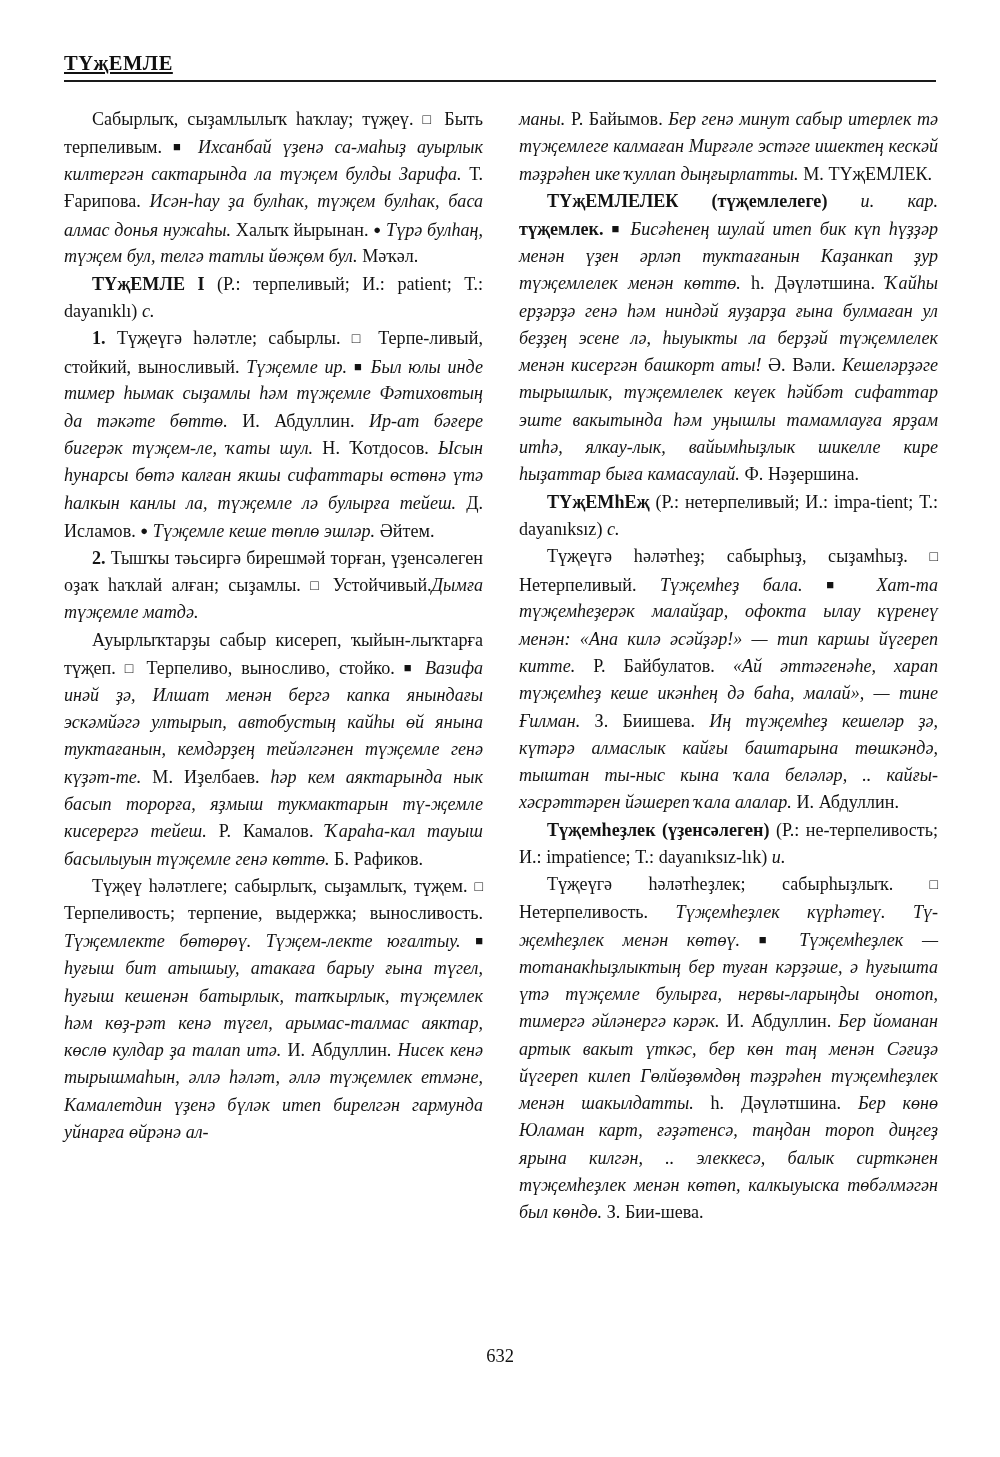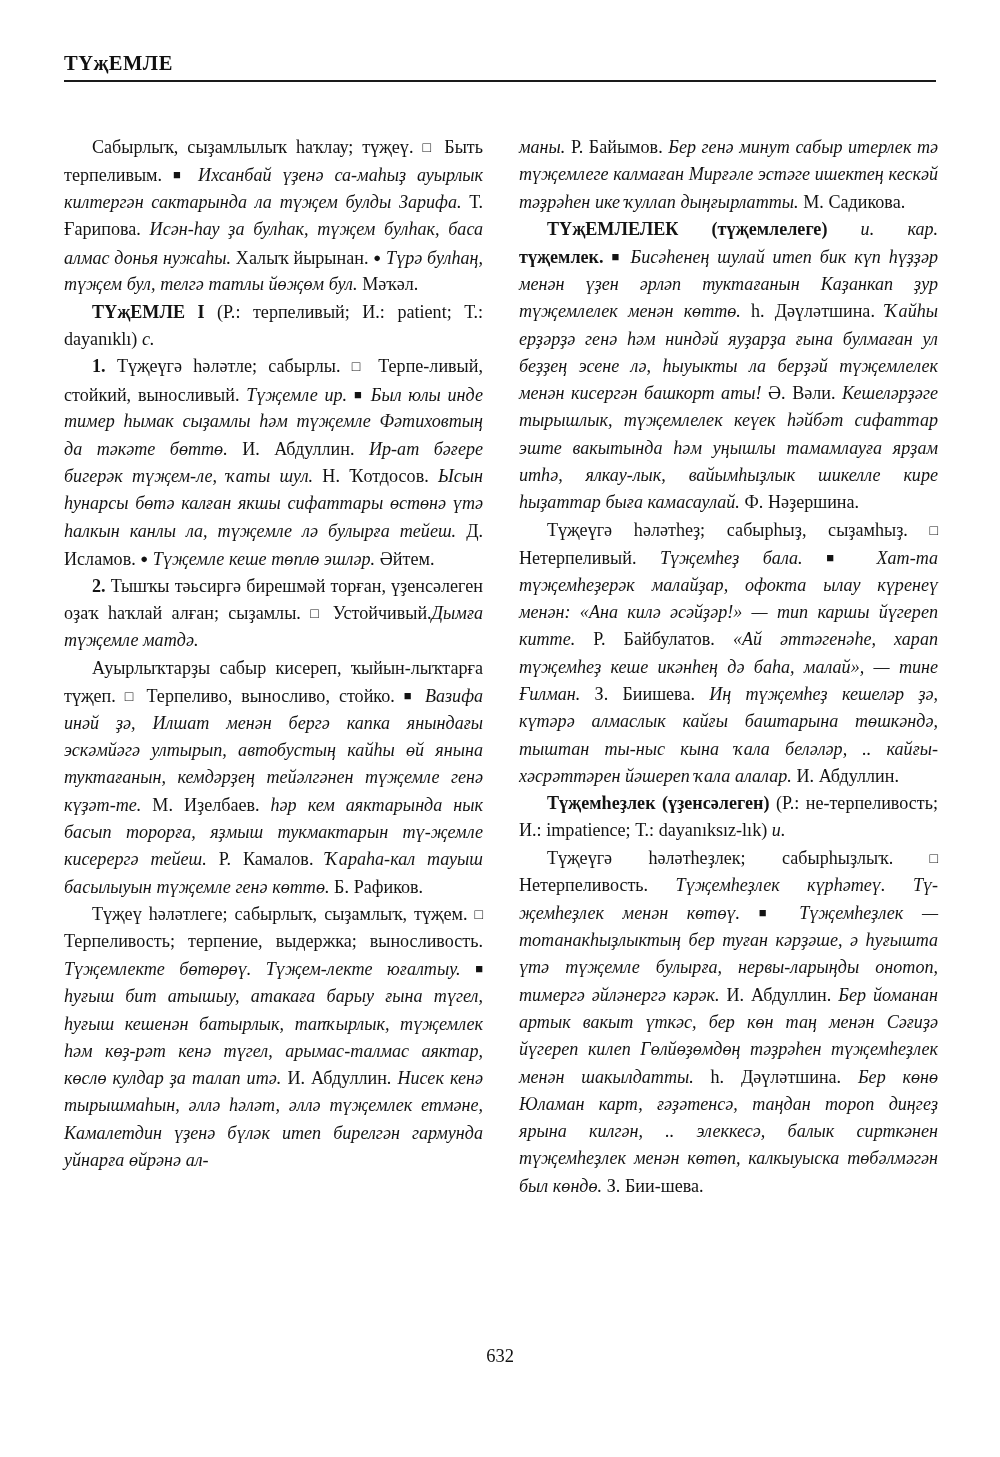"ТҮҗЕМЛЕ" .running-head-title { text-decoration: none -> underline }
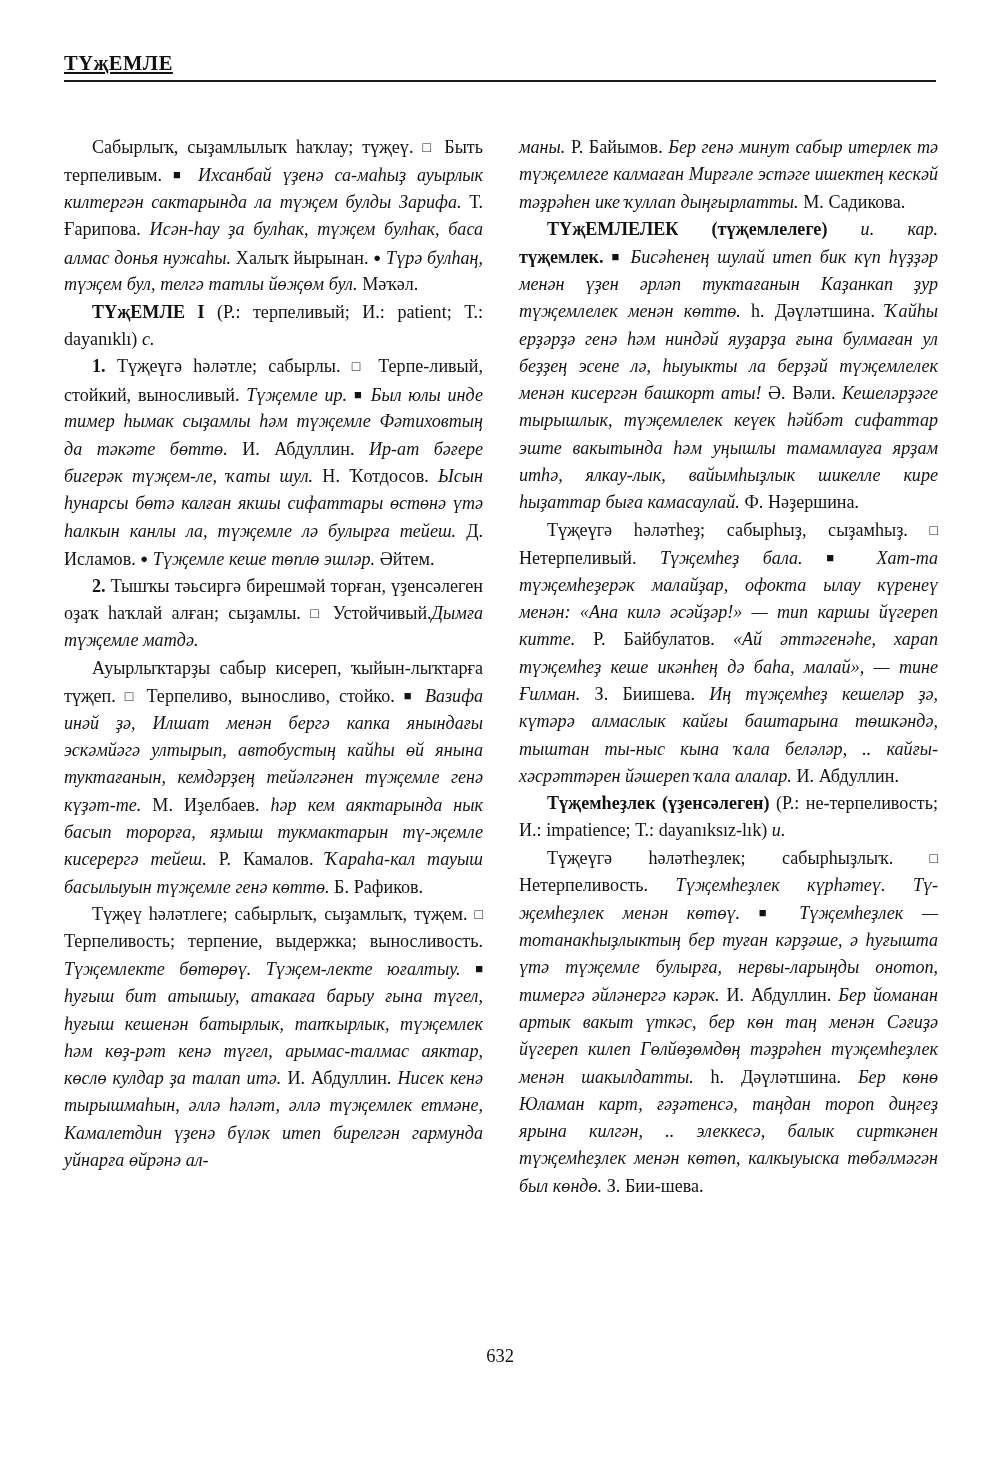"Сабырлыҡ, сыҙамлылыҡ һаҡлау; түҗеү. □" .col { margin-top: 28px -> none }
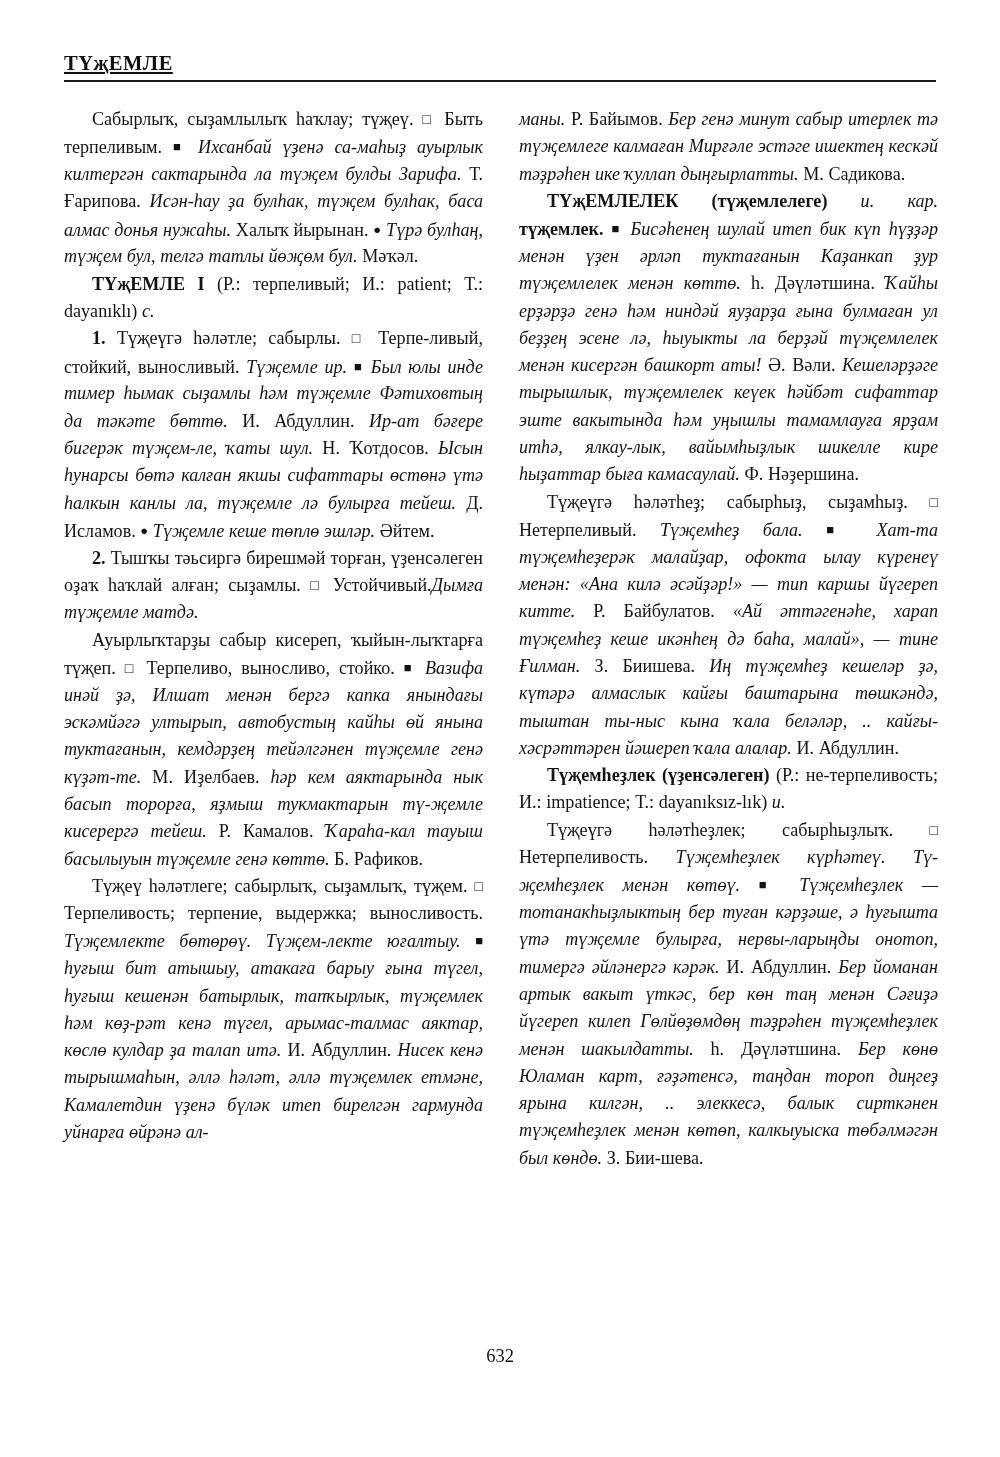"М. Садикова." span.rom { text: Садикова -> ТҮҗЕМЛЕК }
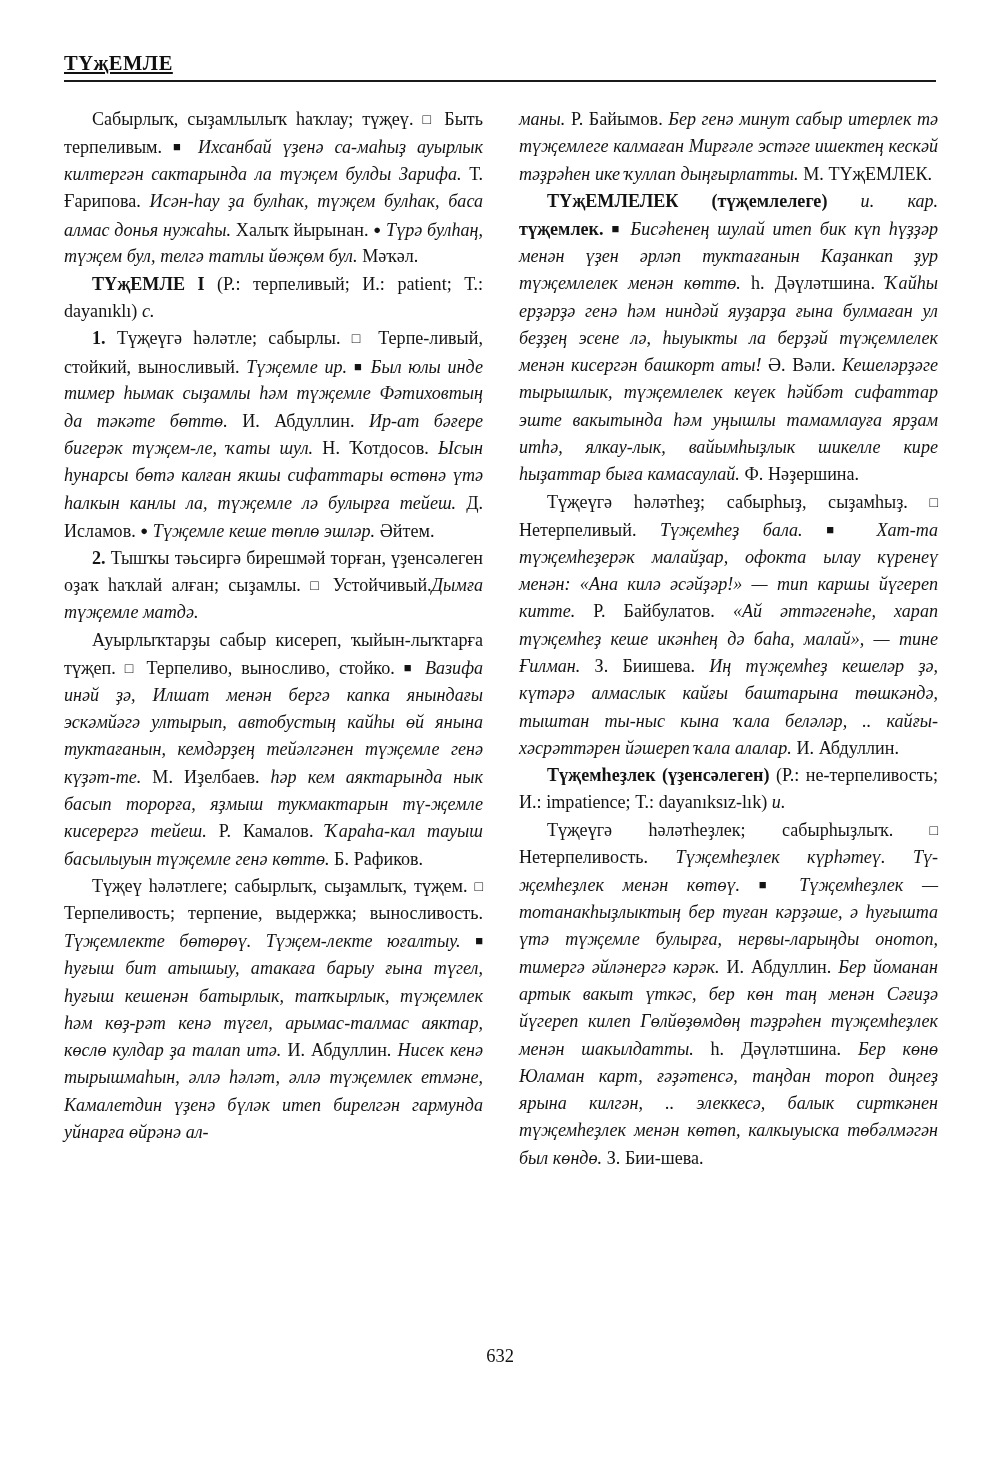"ТҮҗЕМһЕҗ (Р.: нетерпеливый; И.:" p.para { html: none -> <p><span>ТҮҗЕМһЕҗ</span> <span>(Р.: нетерпеливый; И.: impa-tient; Т.: dayanıksız)</span> <span>с.</span></p> }
